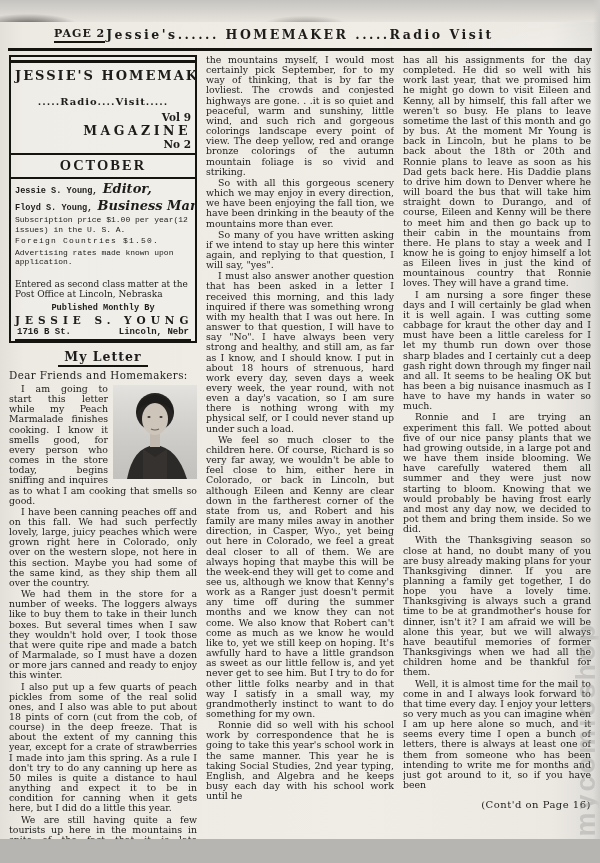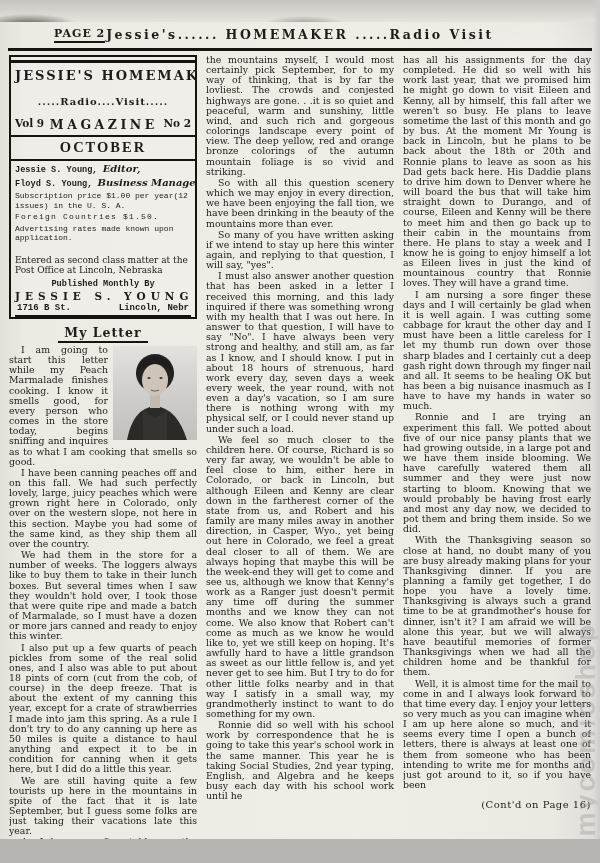"Vol 9" .mast-volrow { align-items: flex-start -> flex-end; flex-direction: none -> column; margin-top: 10px -> 4px }
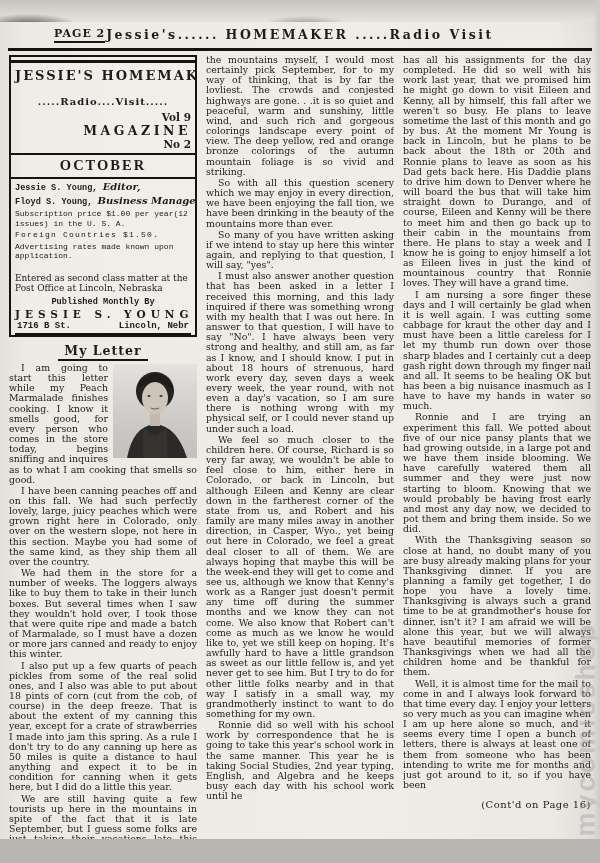"Editor," .staff i { font-size: 10px -> 13px }
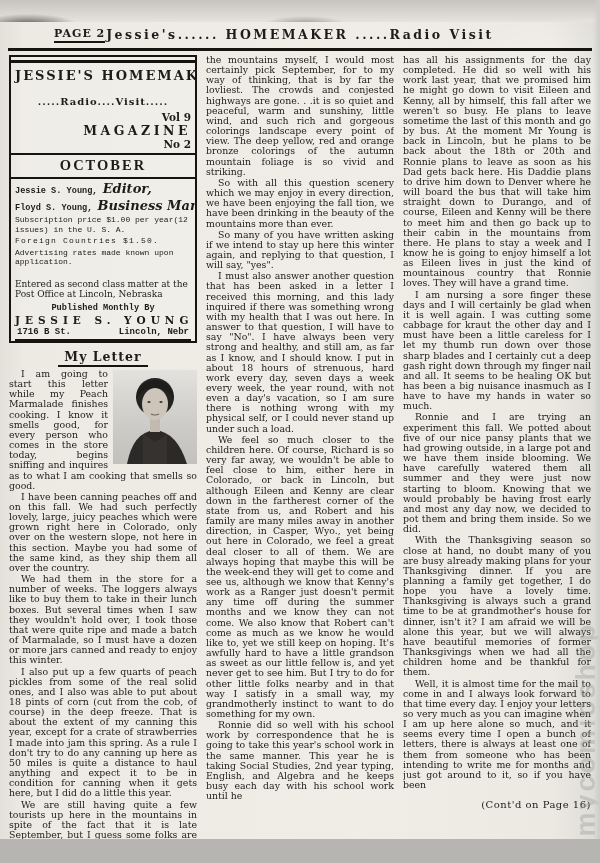"So with all this question" p.bt { text: question -> gorgeous }
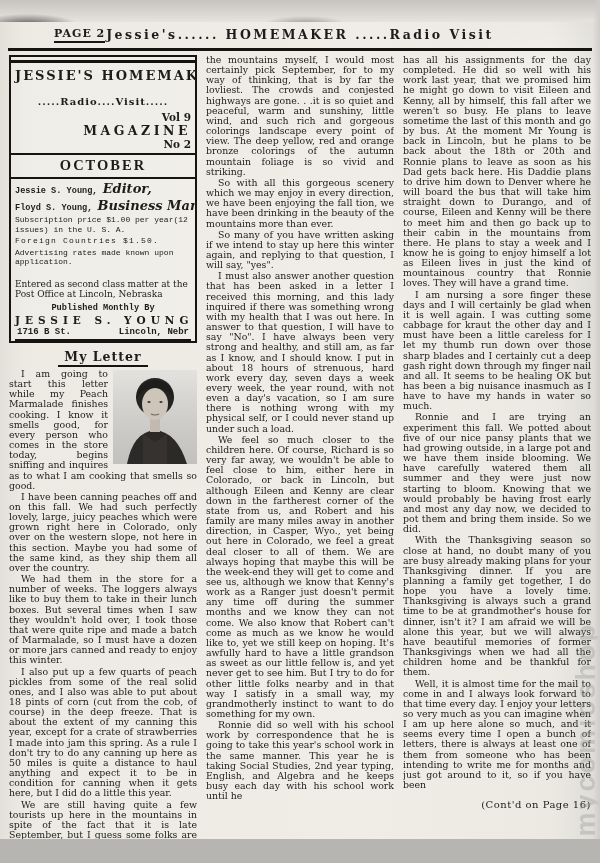"Dear Friends and Homemakers:" div.salutation { html: none -> <div>Dear Friends and Homemakers:</div> }
